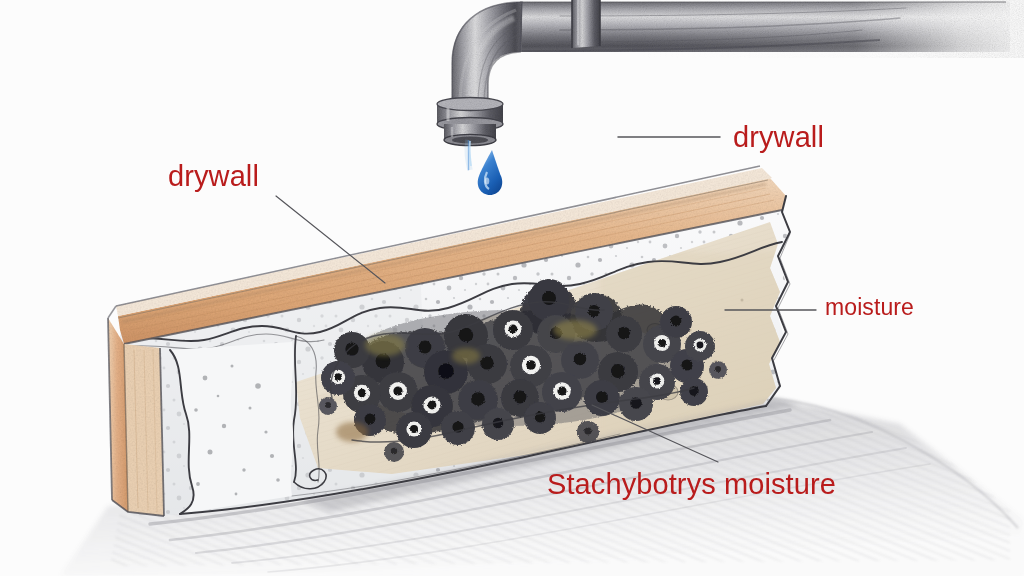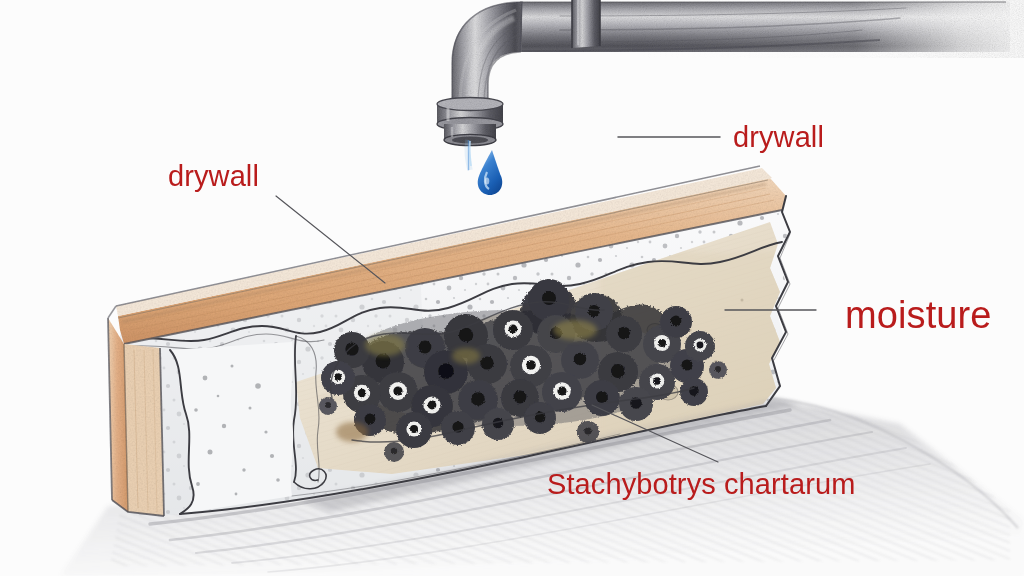"moisture" #label-moisture { font-size: 38px -> 23px; margin-left: 20px -> none }
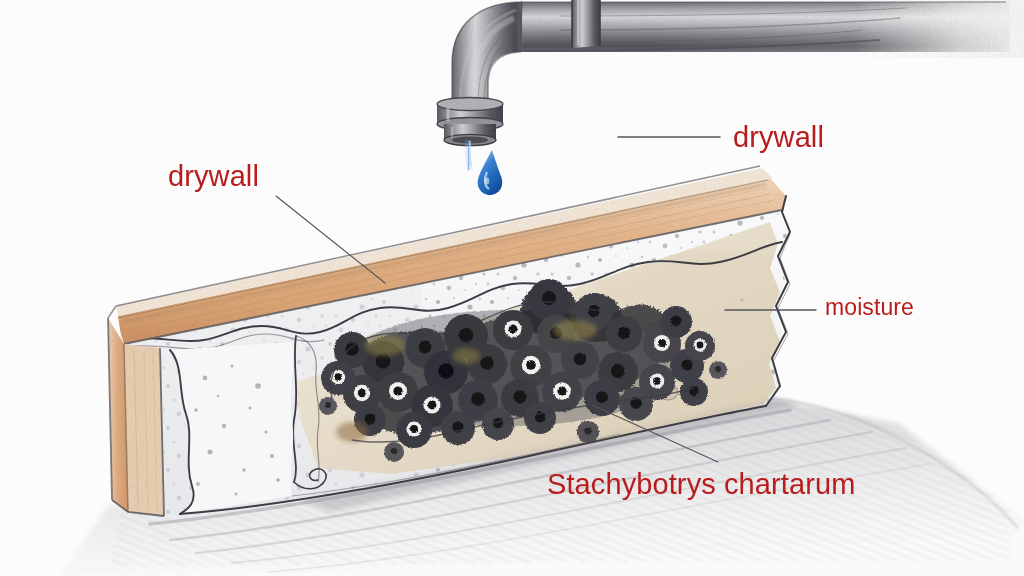"Stachybotrys chartarum" div.label { text: chartarum -> moisture }
